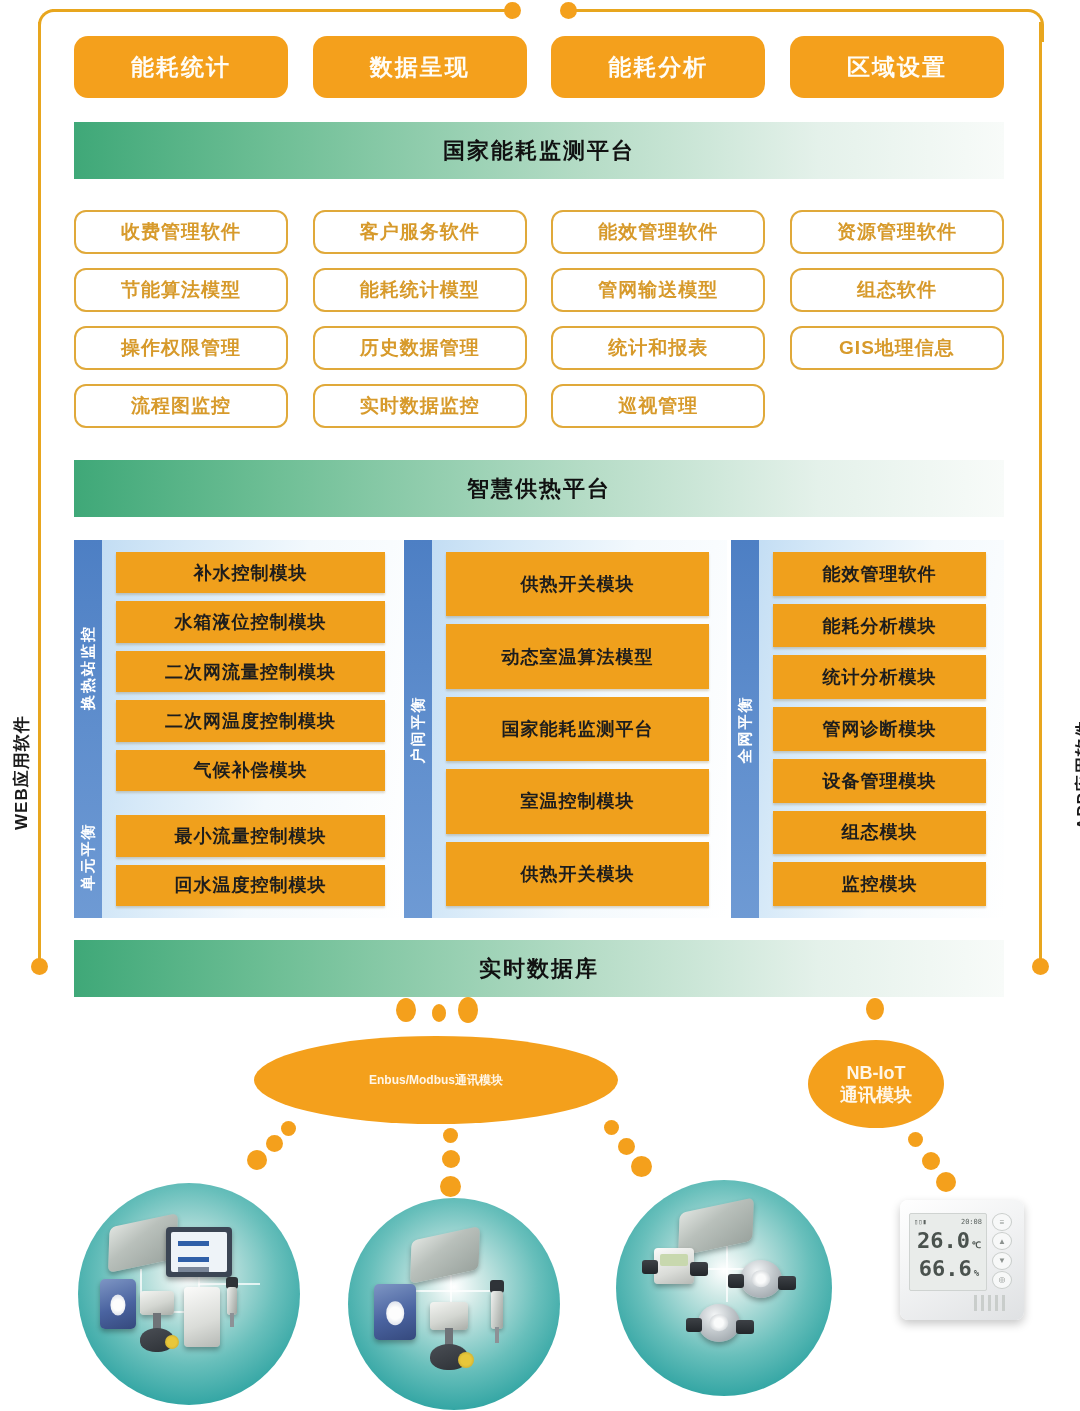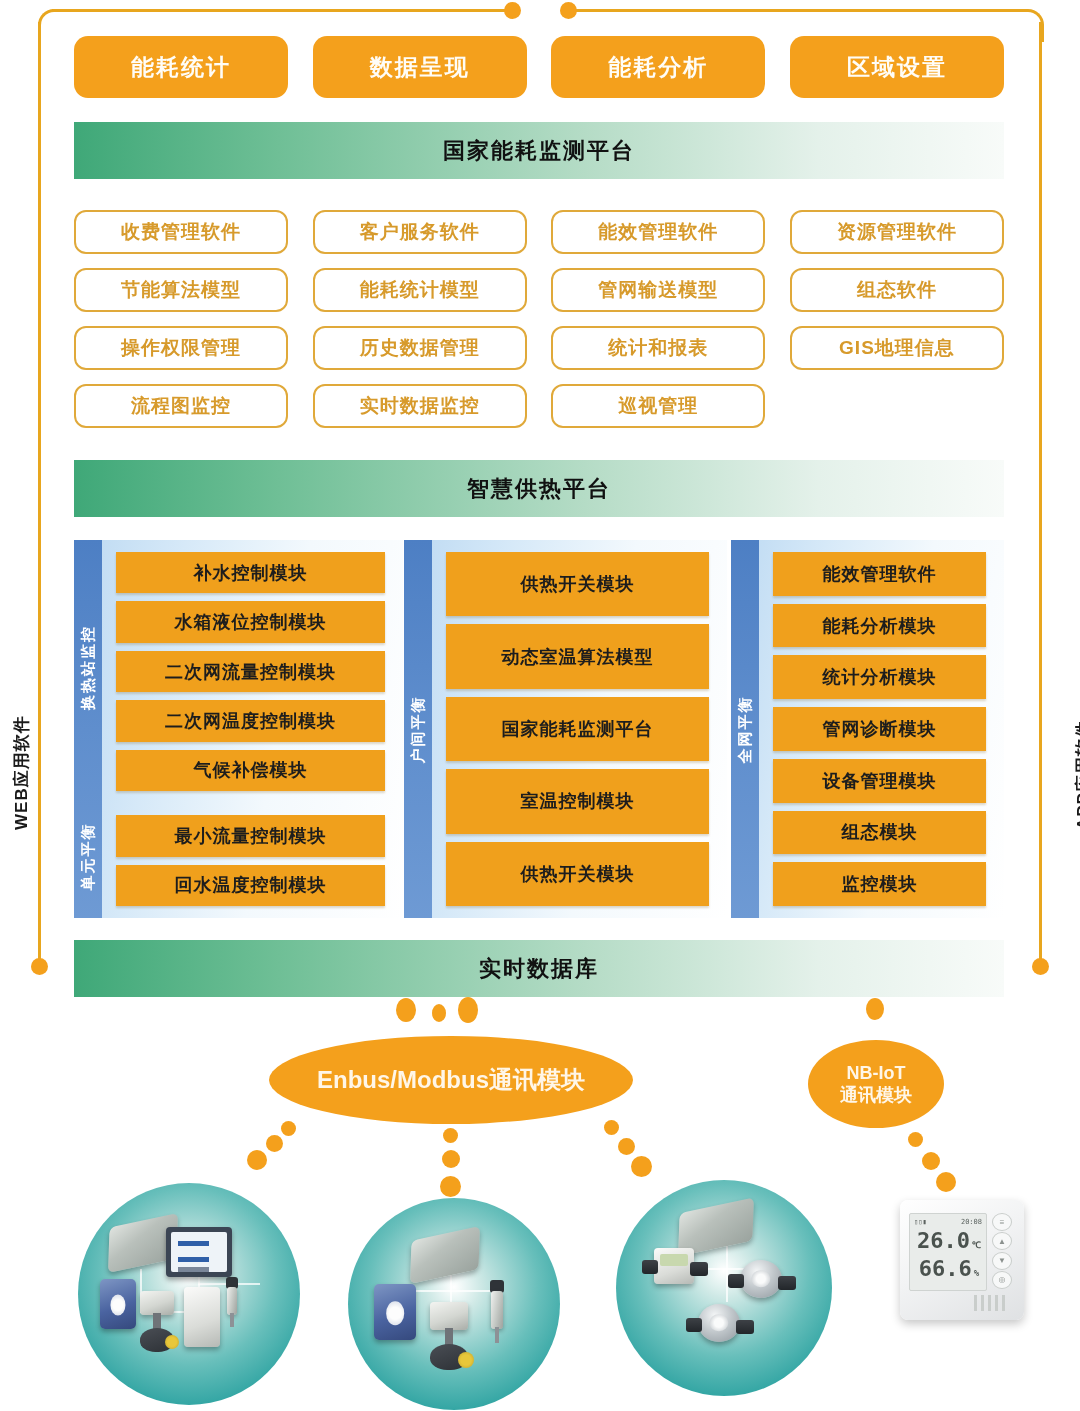"Enbus/Modbus通讯模块" .ellipse.enbus { font-size: 24px -> 12px; left: 269px -> 254px }
